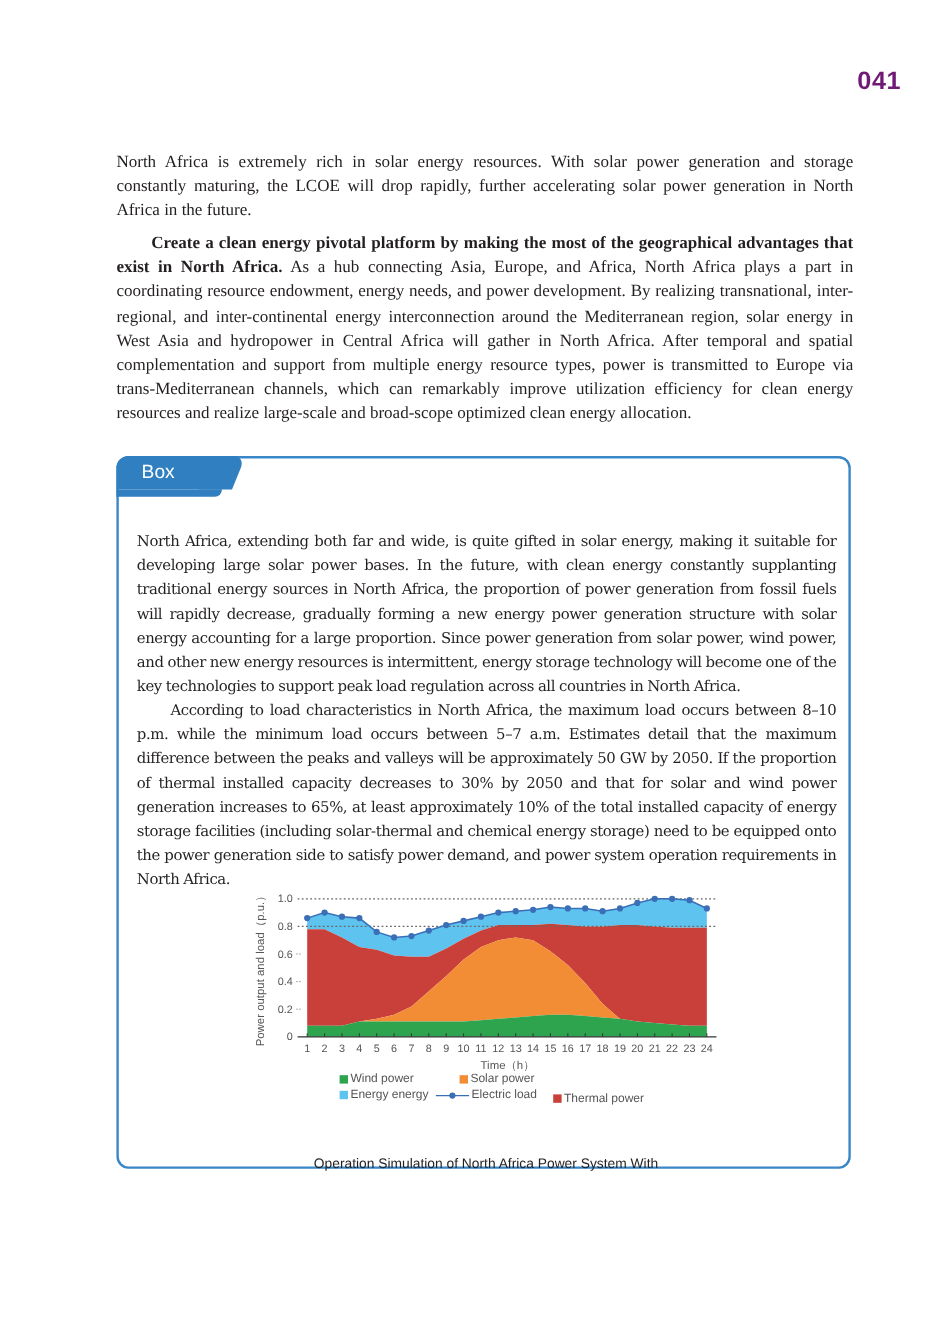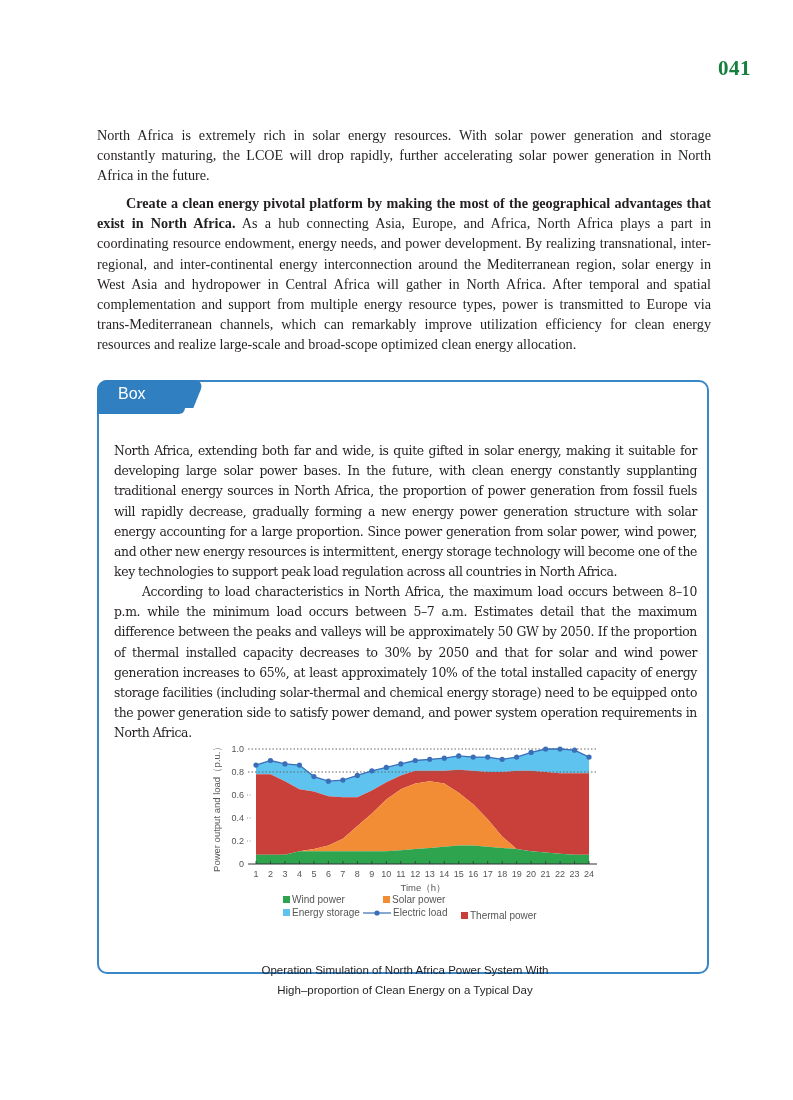"041" .page-number { color: #15803d -> #701a75; font-family: Liberation Serif, serif -> Liberation Sans, sans-serif }
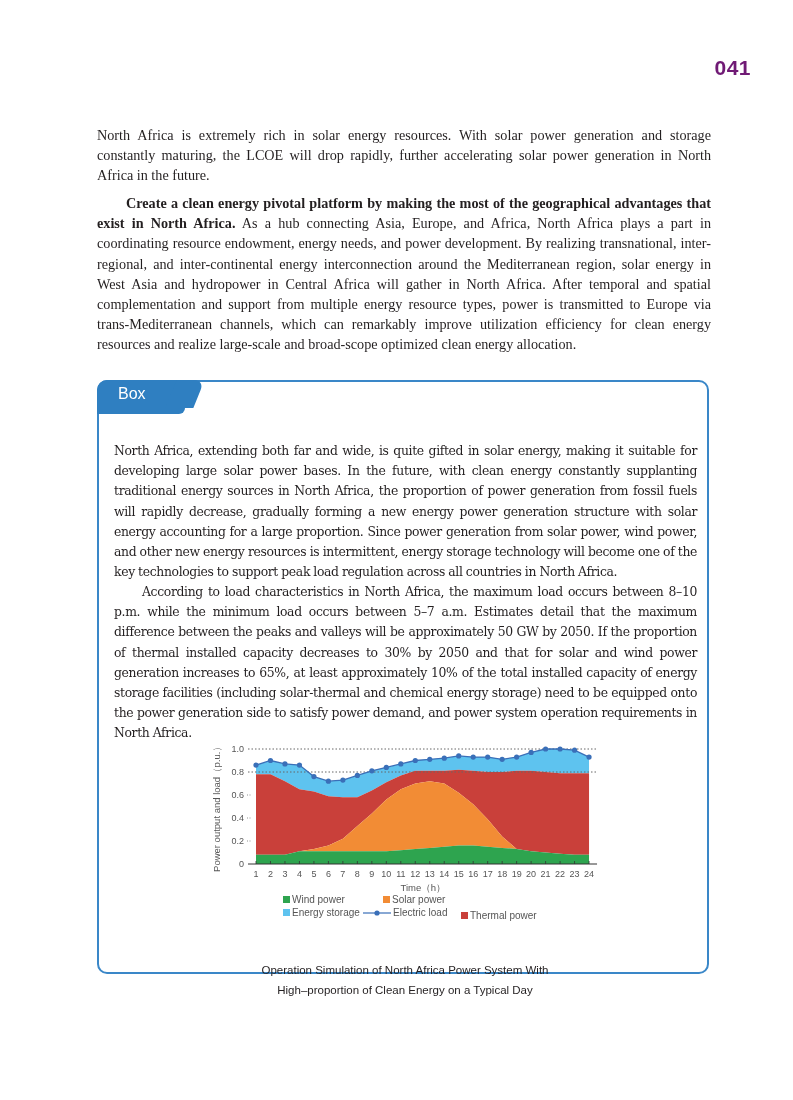"Energy storage" span { text: storage -> energy }
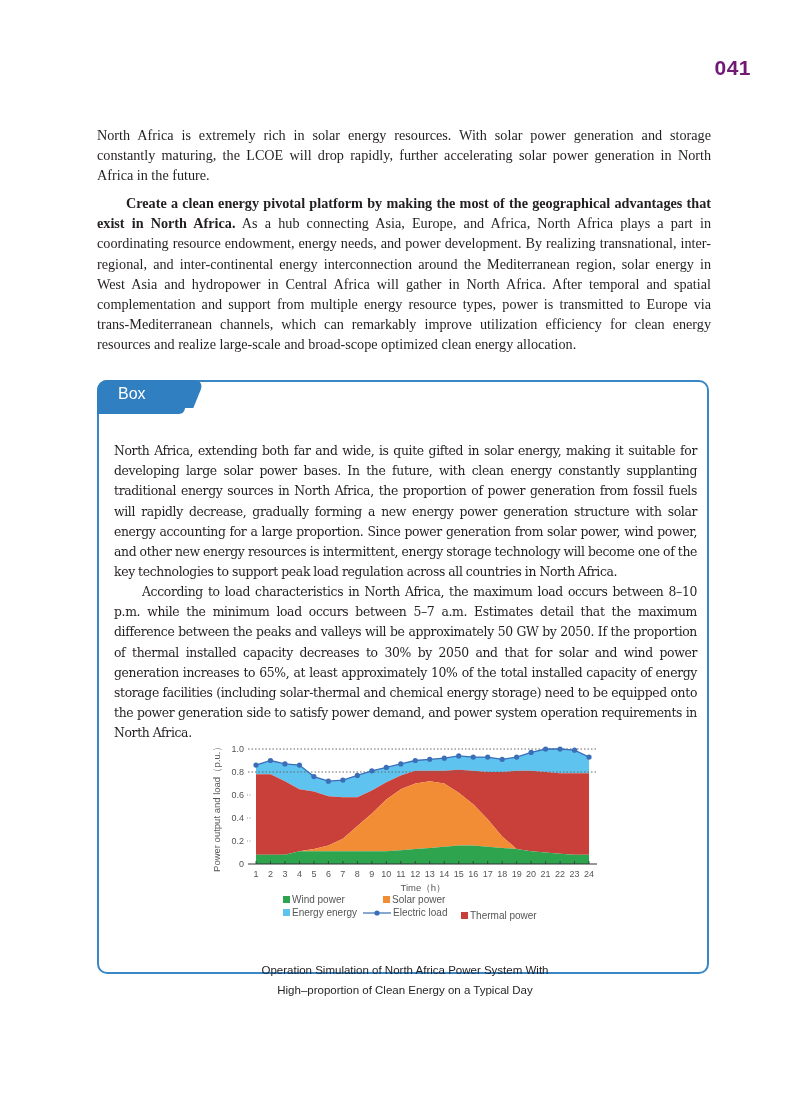"High–proportion of Clean Energy on" div { html: <div>High–proportion of Clean Energy on a Typical Day</div> -> none }
